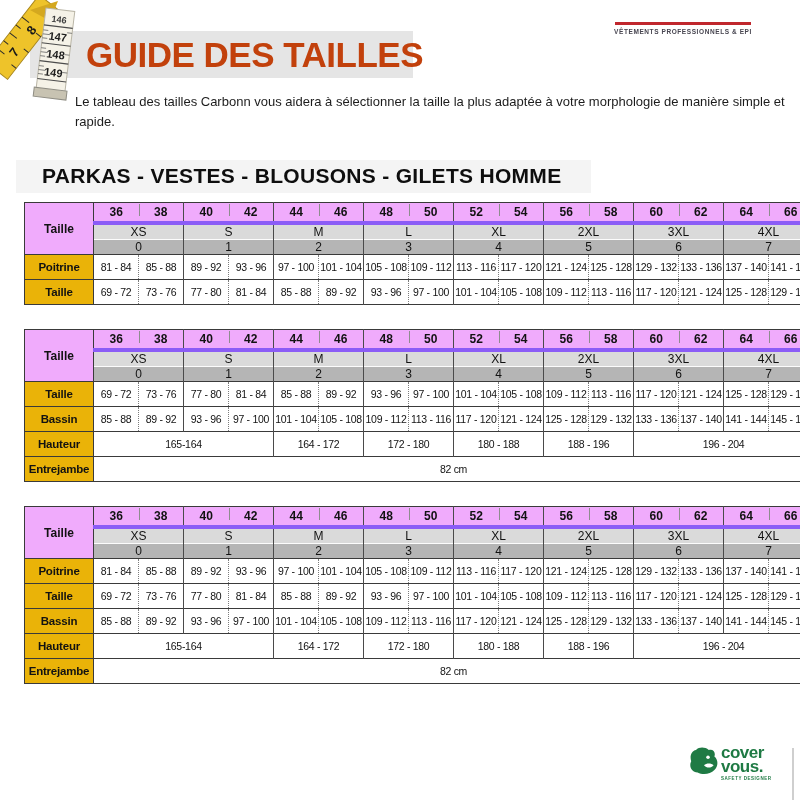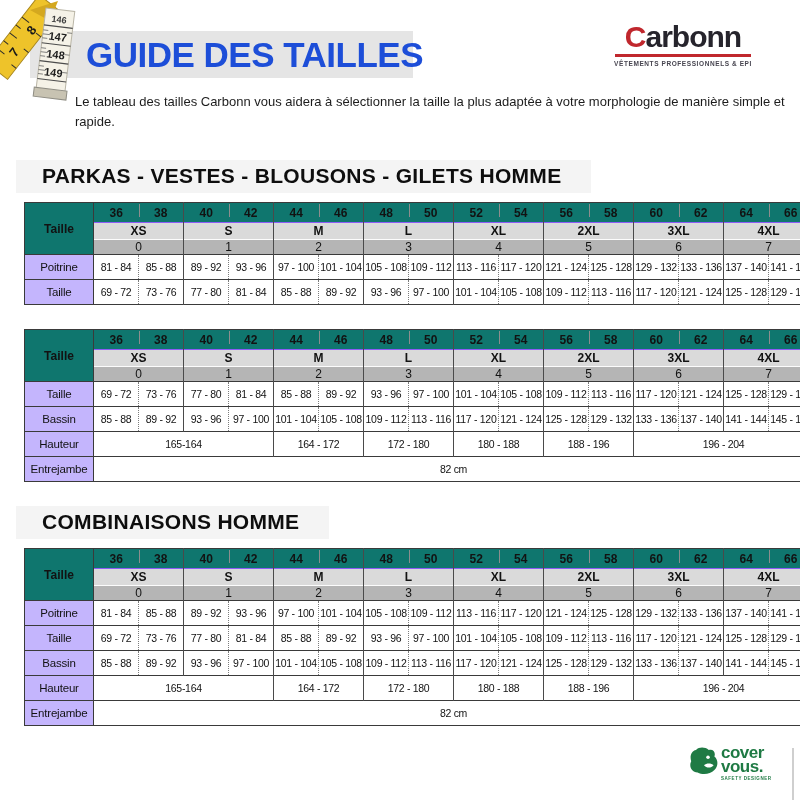"GUIDE DES TAILLES" .banner .title { color: #1d4ed8 -> #c2410c }
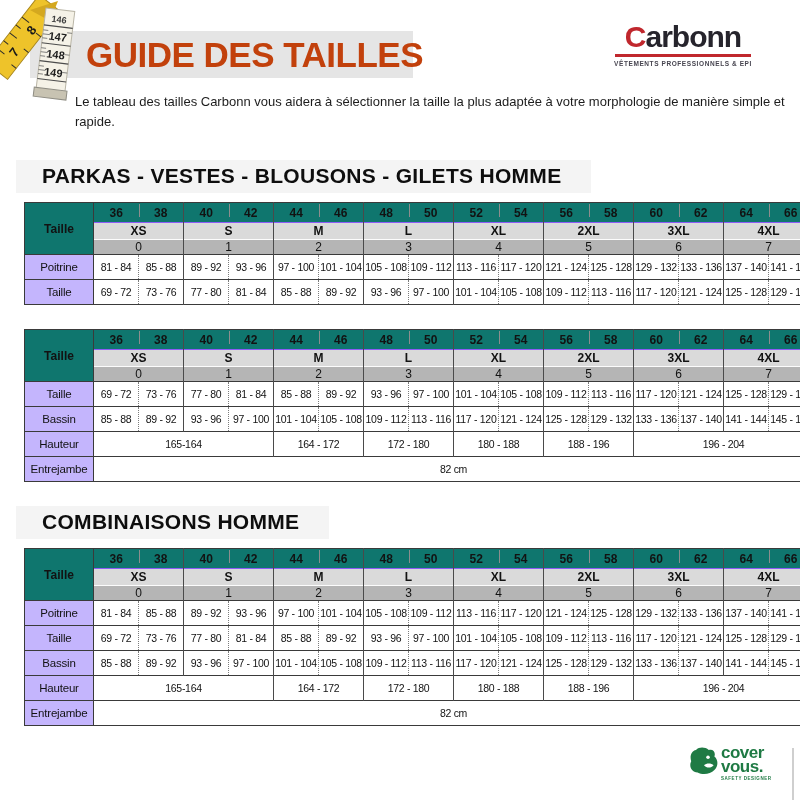"Carbonn" div.word { html: <div><span>C</span><span>arbonn</span></div> -> none }
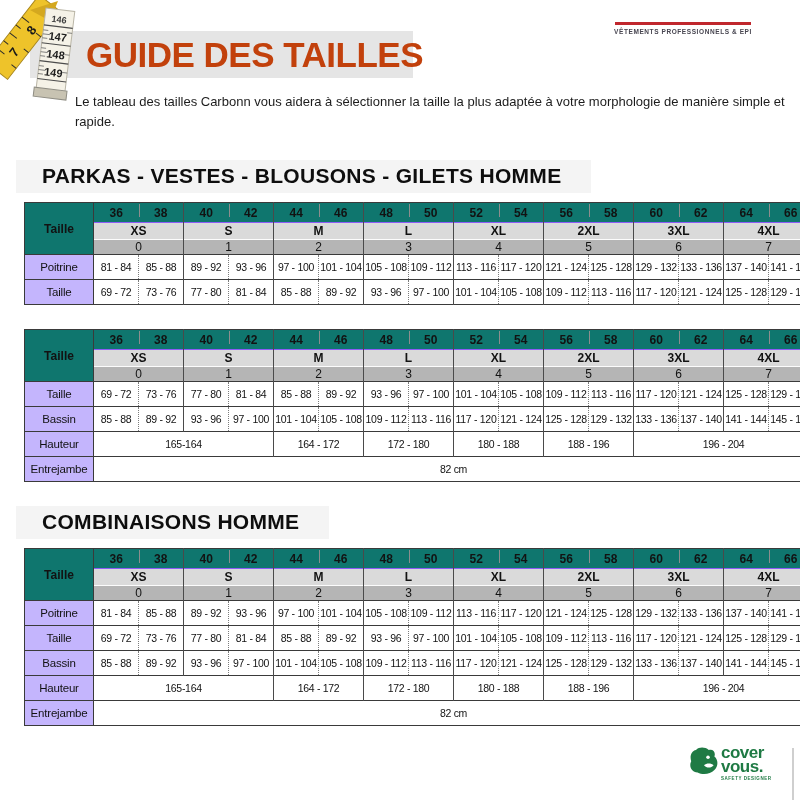"36" tr.sizes-row th { background: #0f766e -> #f0abfc }
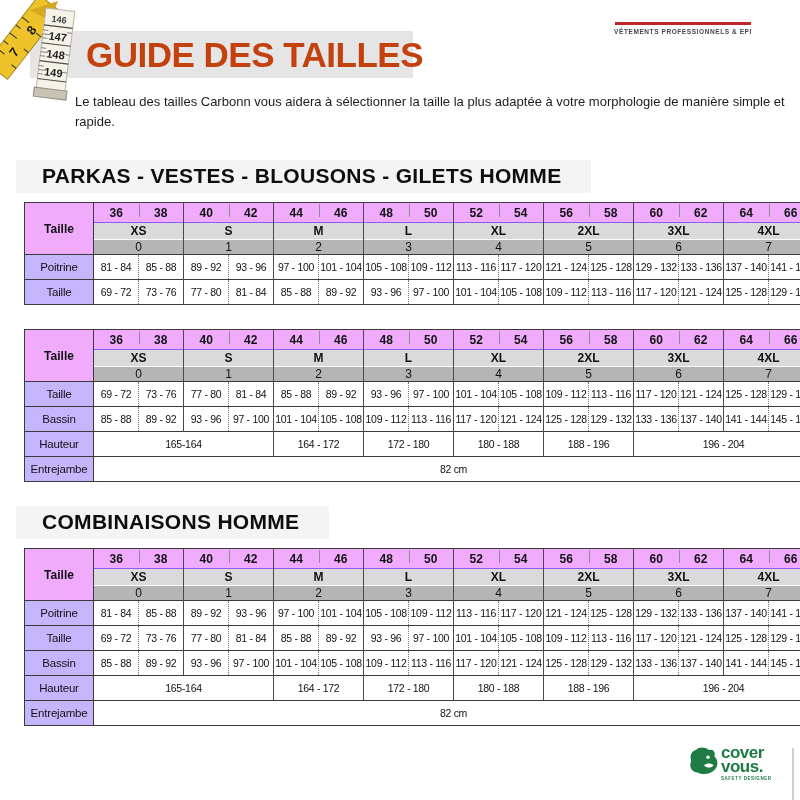"XS" tr.letters-row th { border-top: 1px solid #8b5cf6 -> 4px solid #8b5cf6; font-weight: bold -> normal }
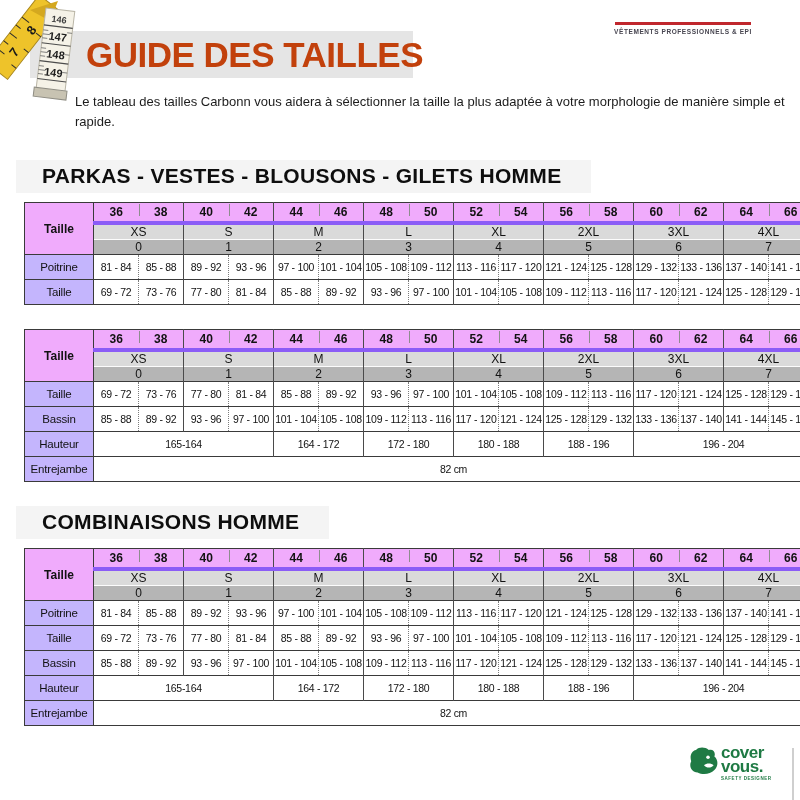"Poitrine" td.rowlab { background: #c4b5fd -> #eab308; font-weight: normal -> bold }
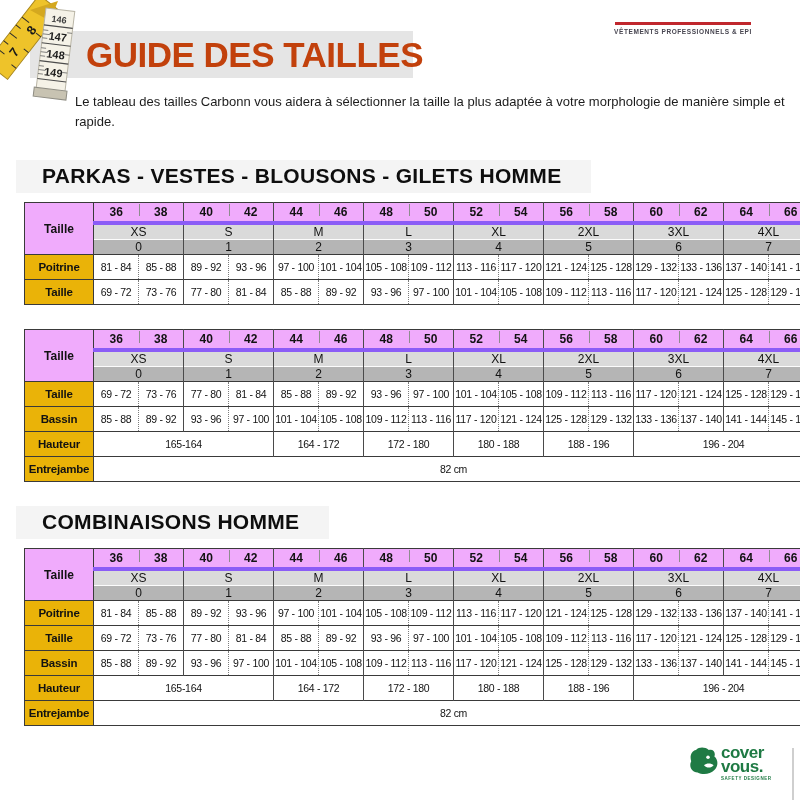"COMBINAISONS HOMME" div.section-title { html: <div>COMBINAISONS HOMME</div> -> none }
